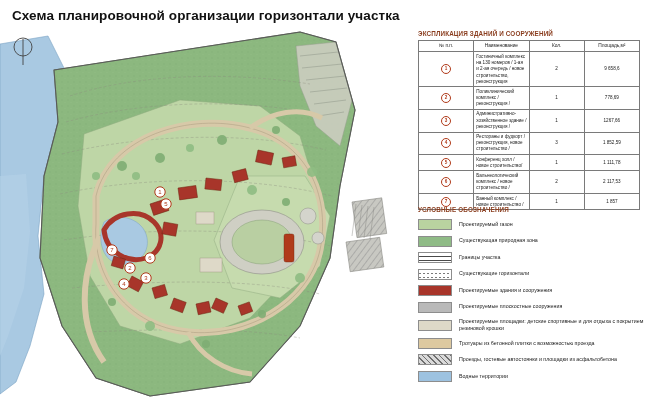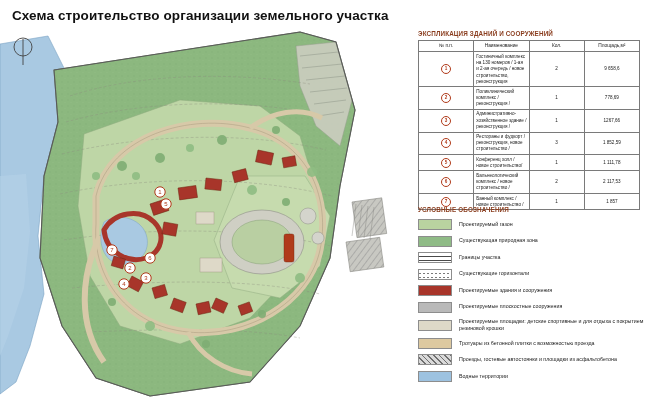"Схема строительство организации" div { text: строительство организации земельного -> планировочной организации горизонтали }
